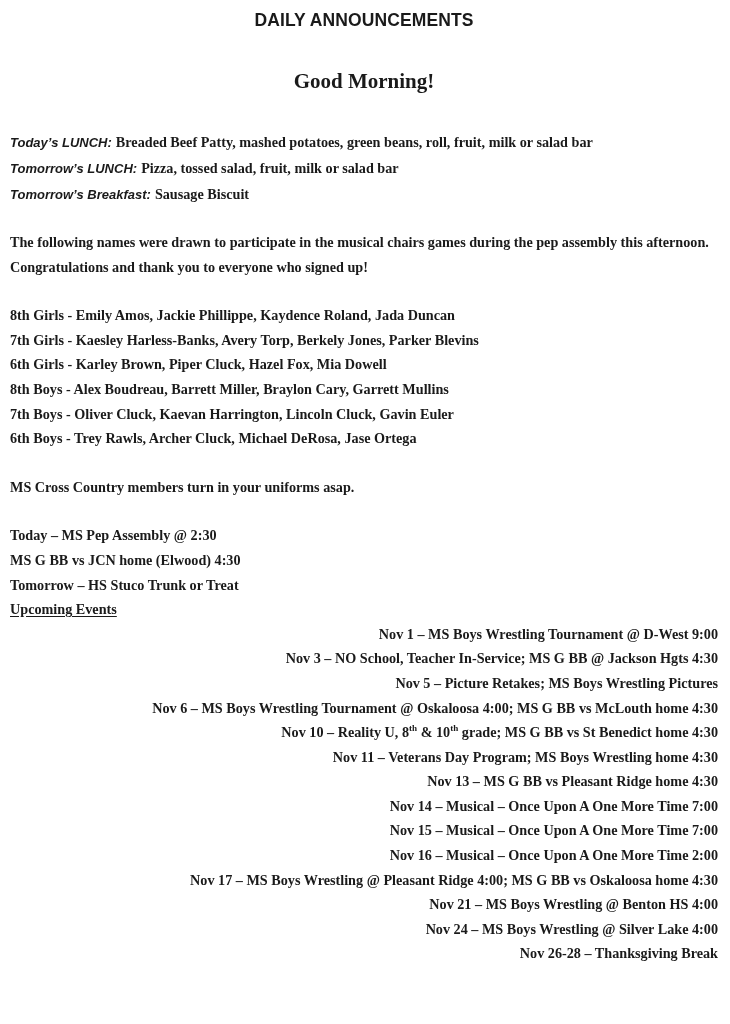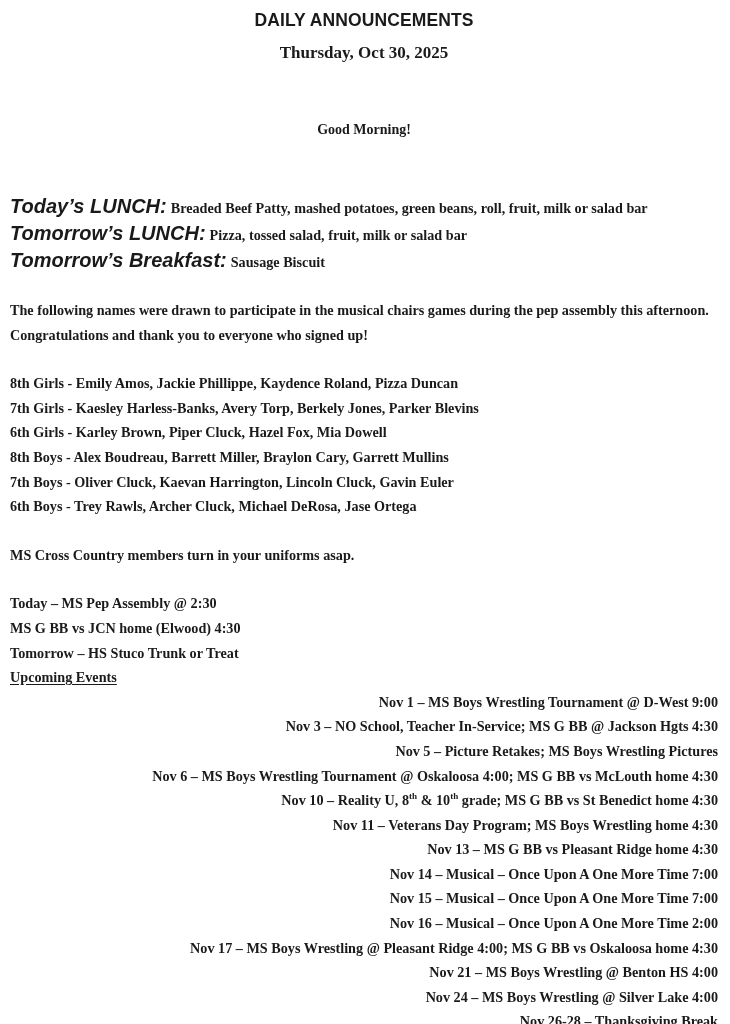"Thursday, Oct 30, 2025" div.doc-date { html: <div>Thursday, Oct 30, 2025</div> -> none }
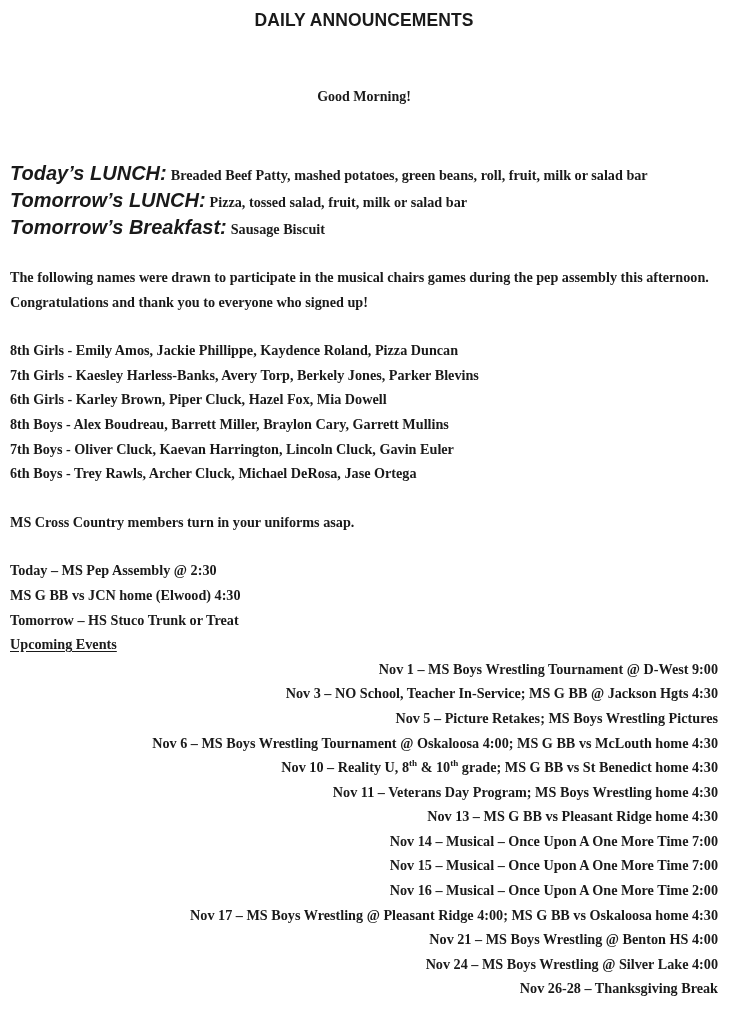"Good Morning!" .greeting { font-size: 14px -> 21px; margin: 16px -> 0 }
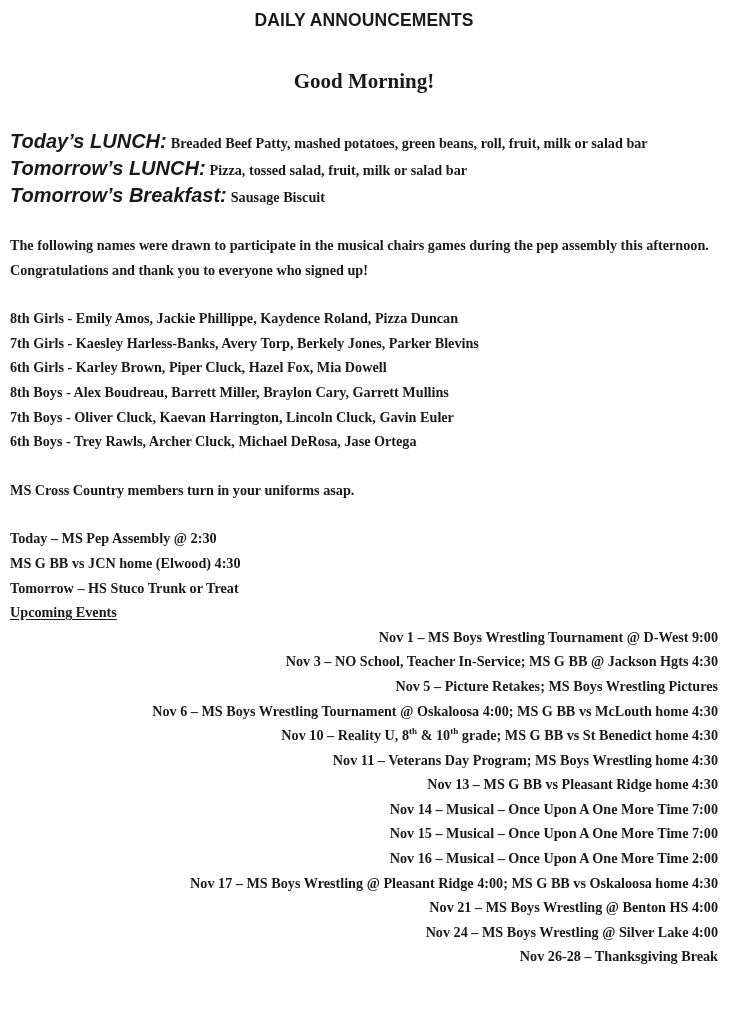"Today’s LUNCH:" .menu-label { font-size: 20px -> 13px }
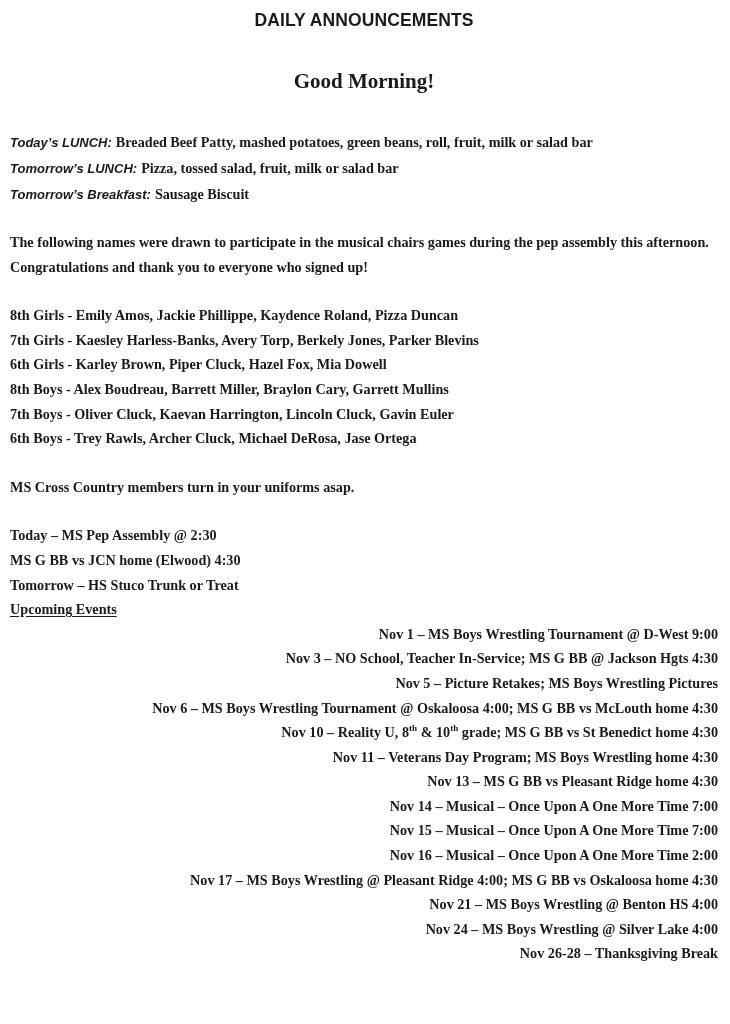"8th Girls - Emily Amos," div.para { text: Pizza -> Jada }
